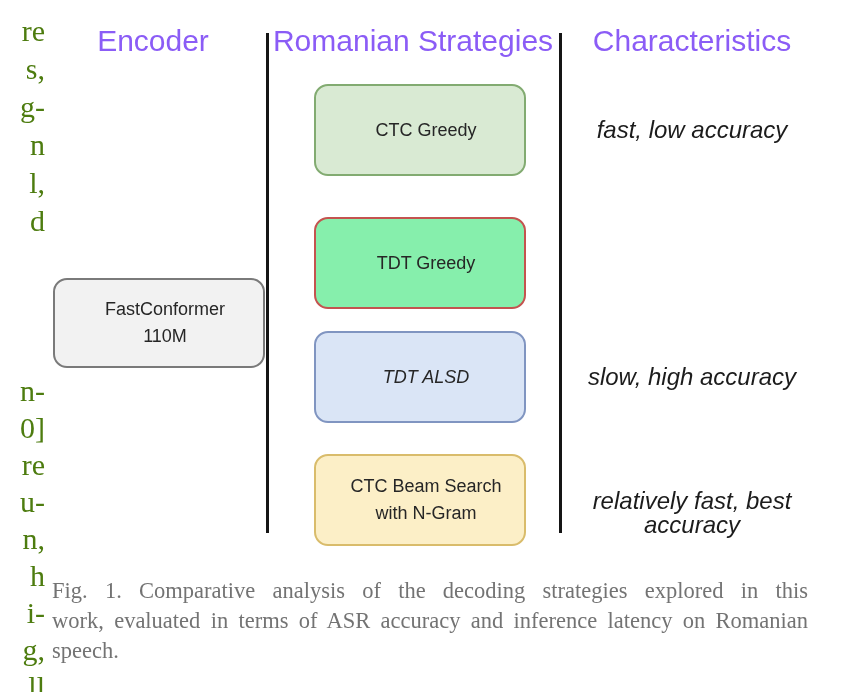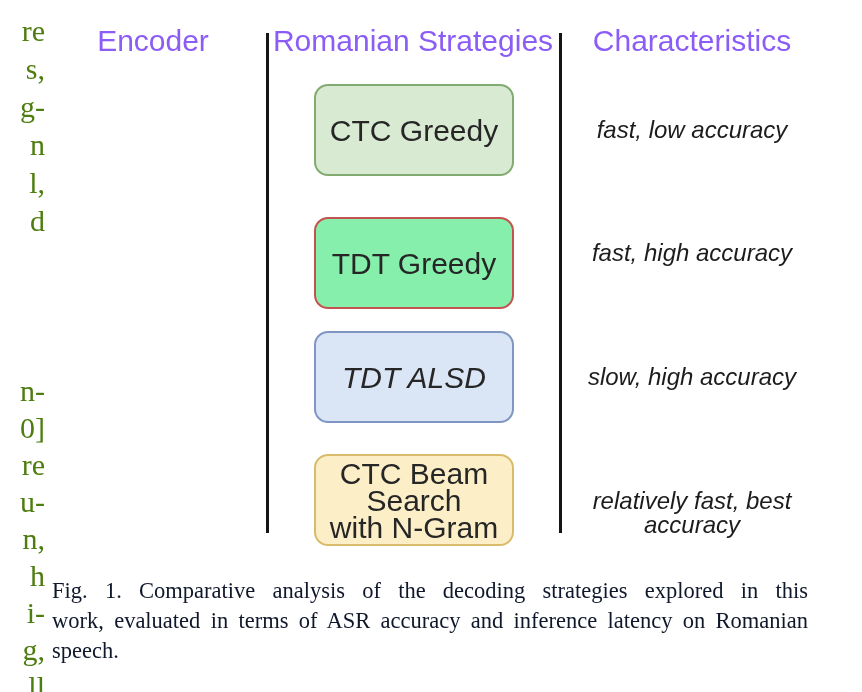"CTC Greedy" .node { font-size: 30px -> 18px; padding-left: none -> 12px }
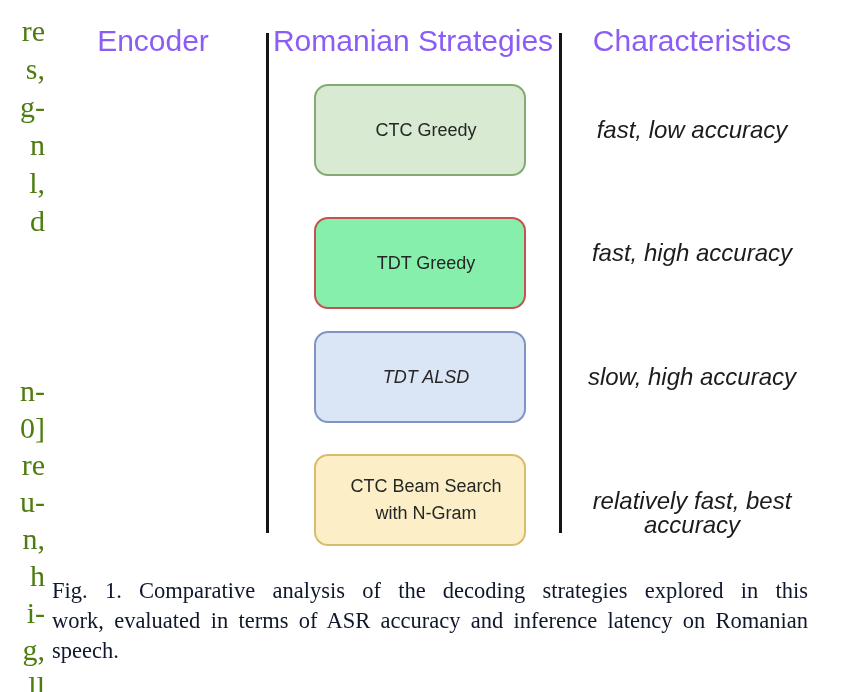"fast, high accuracy" div.characteristic { html: <div>fast, high accuracy</div> -> none }
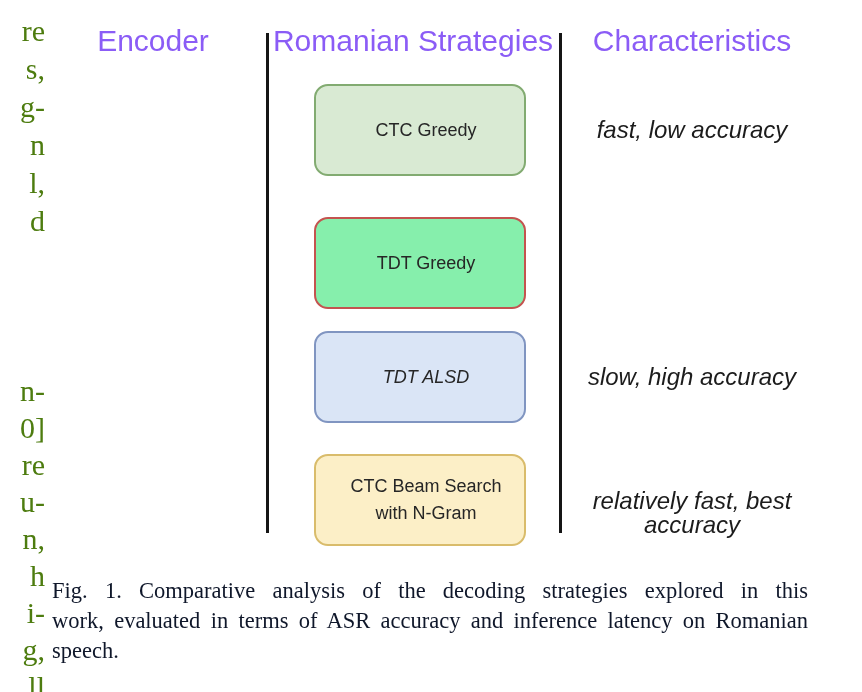"FastConformer" div.node { html: none -> <div> <span>FastConformer 110M</span> </div> }
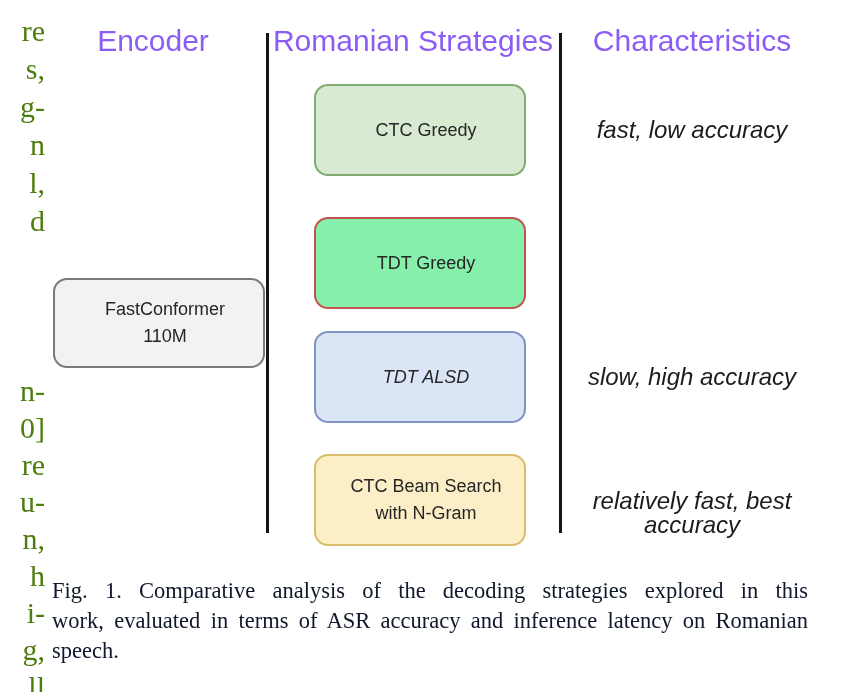"Fig. 1. Comparative analysis of" .caption { color: #0f172a -> #737373 }
